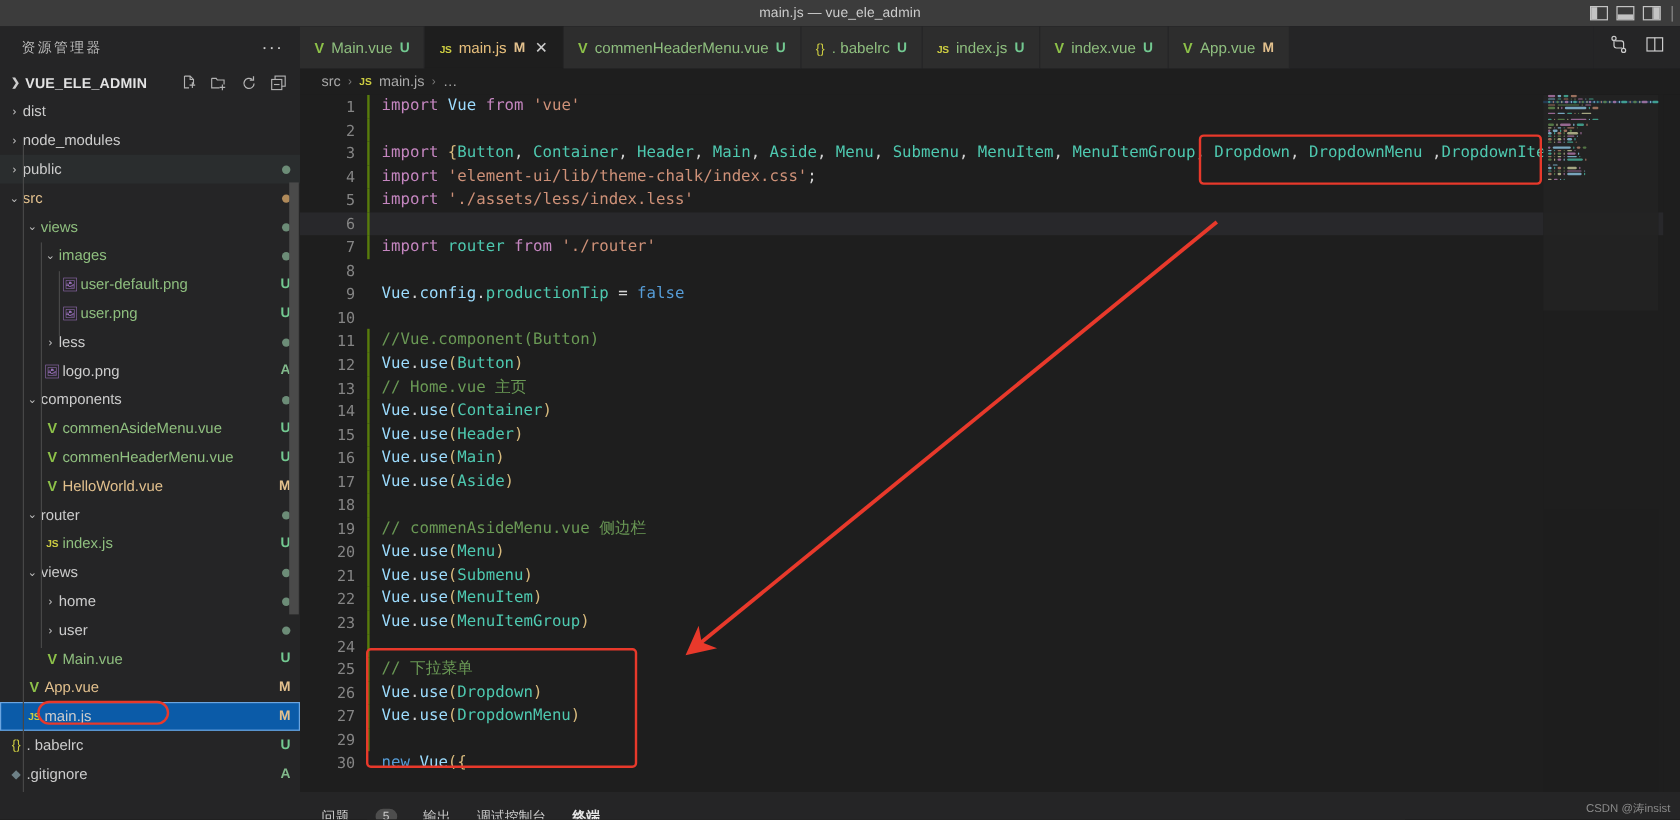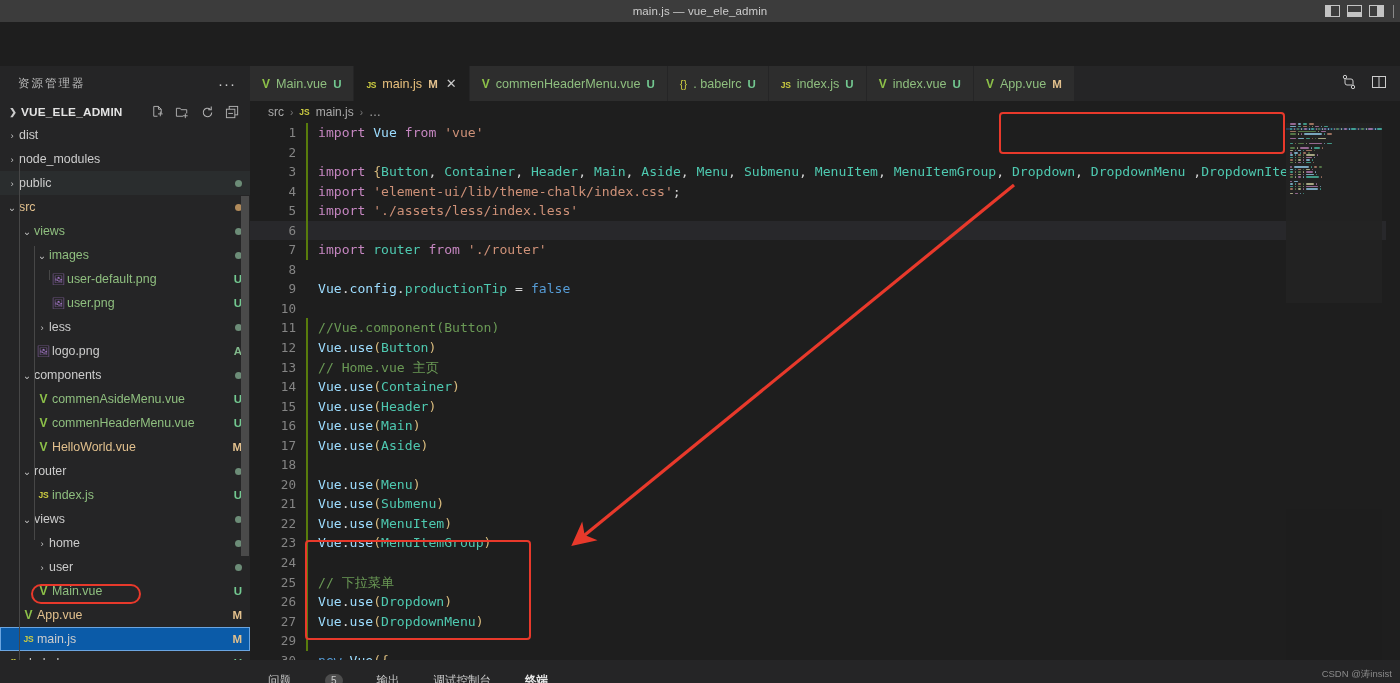"资源管理器" .body { margin-top: 44px -> none }
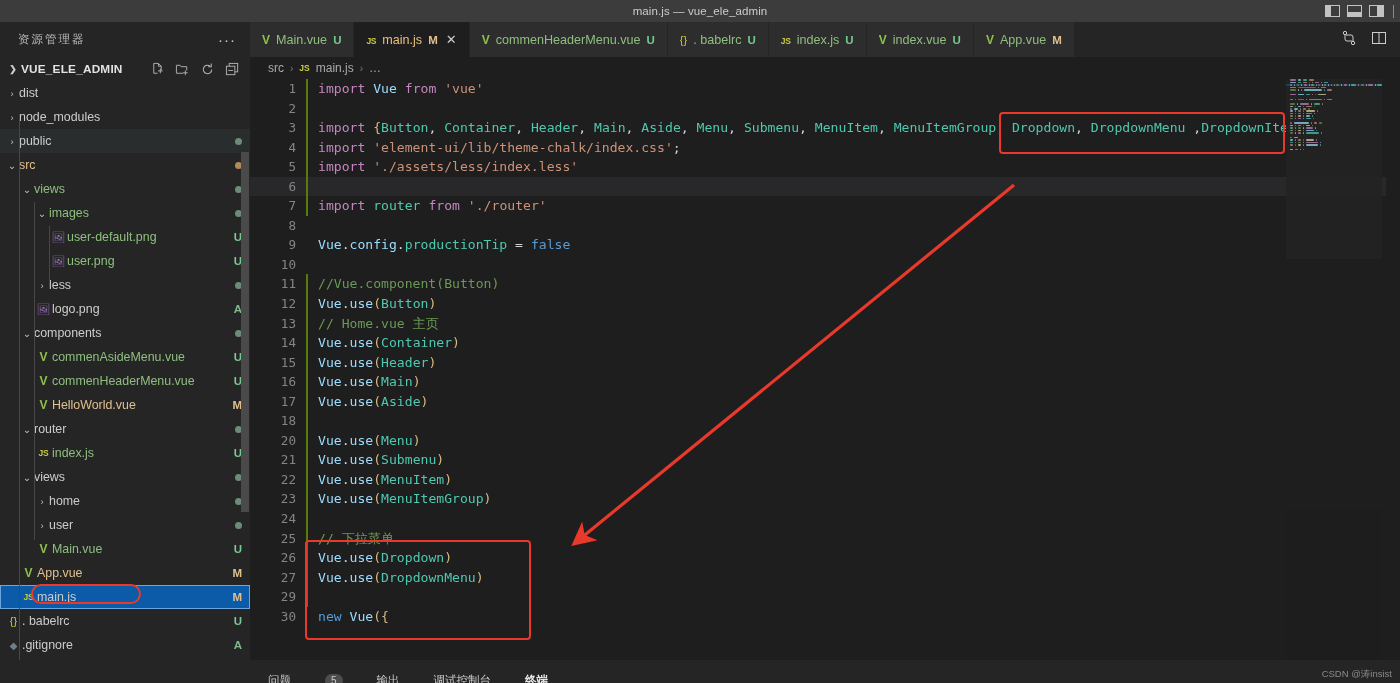"19" div.ln { html: none -> <div> <span>19</span> <span></span> <span><span>// commenAsideMenu.vue 侧边栏</span></span> </div> }
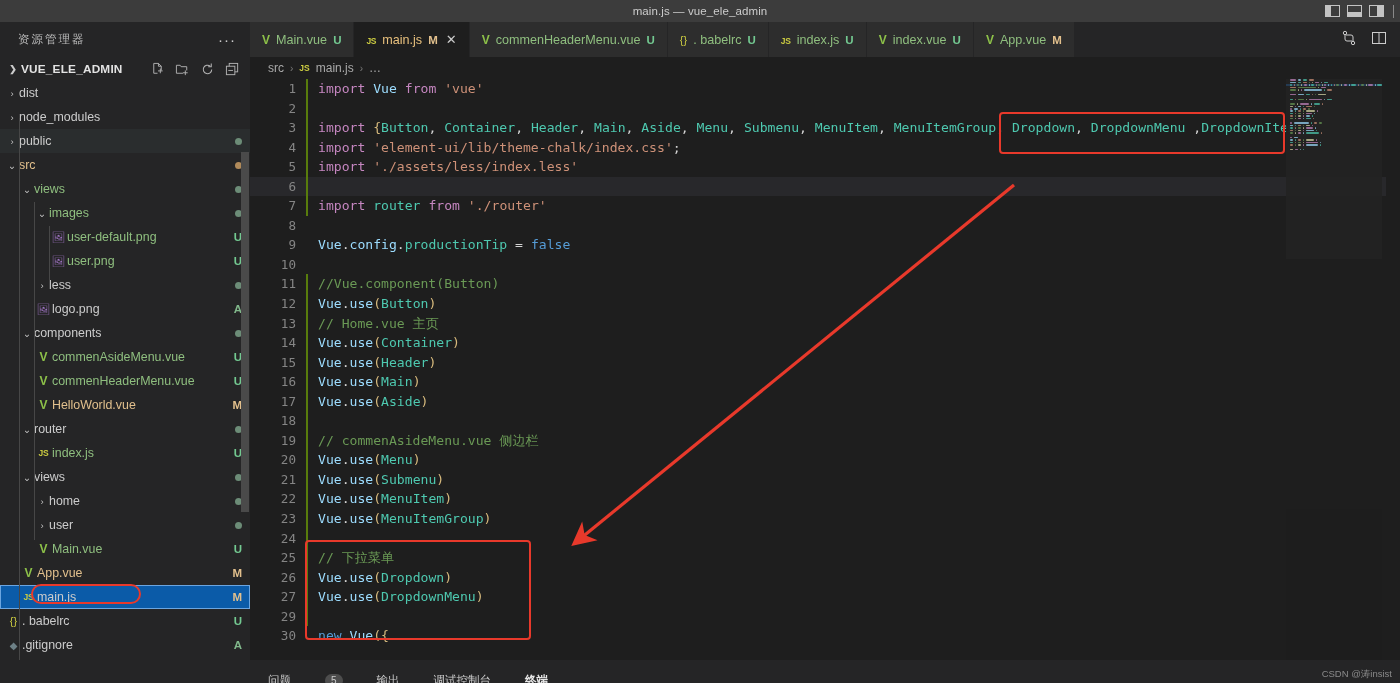"问题" .panel-tabs { gap: 34px -> 22px }
